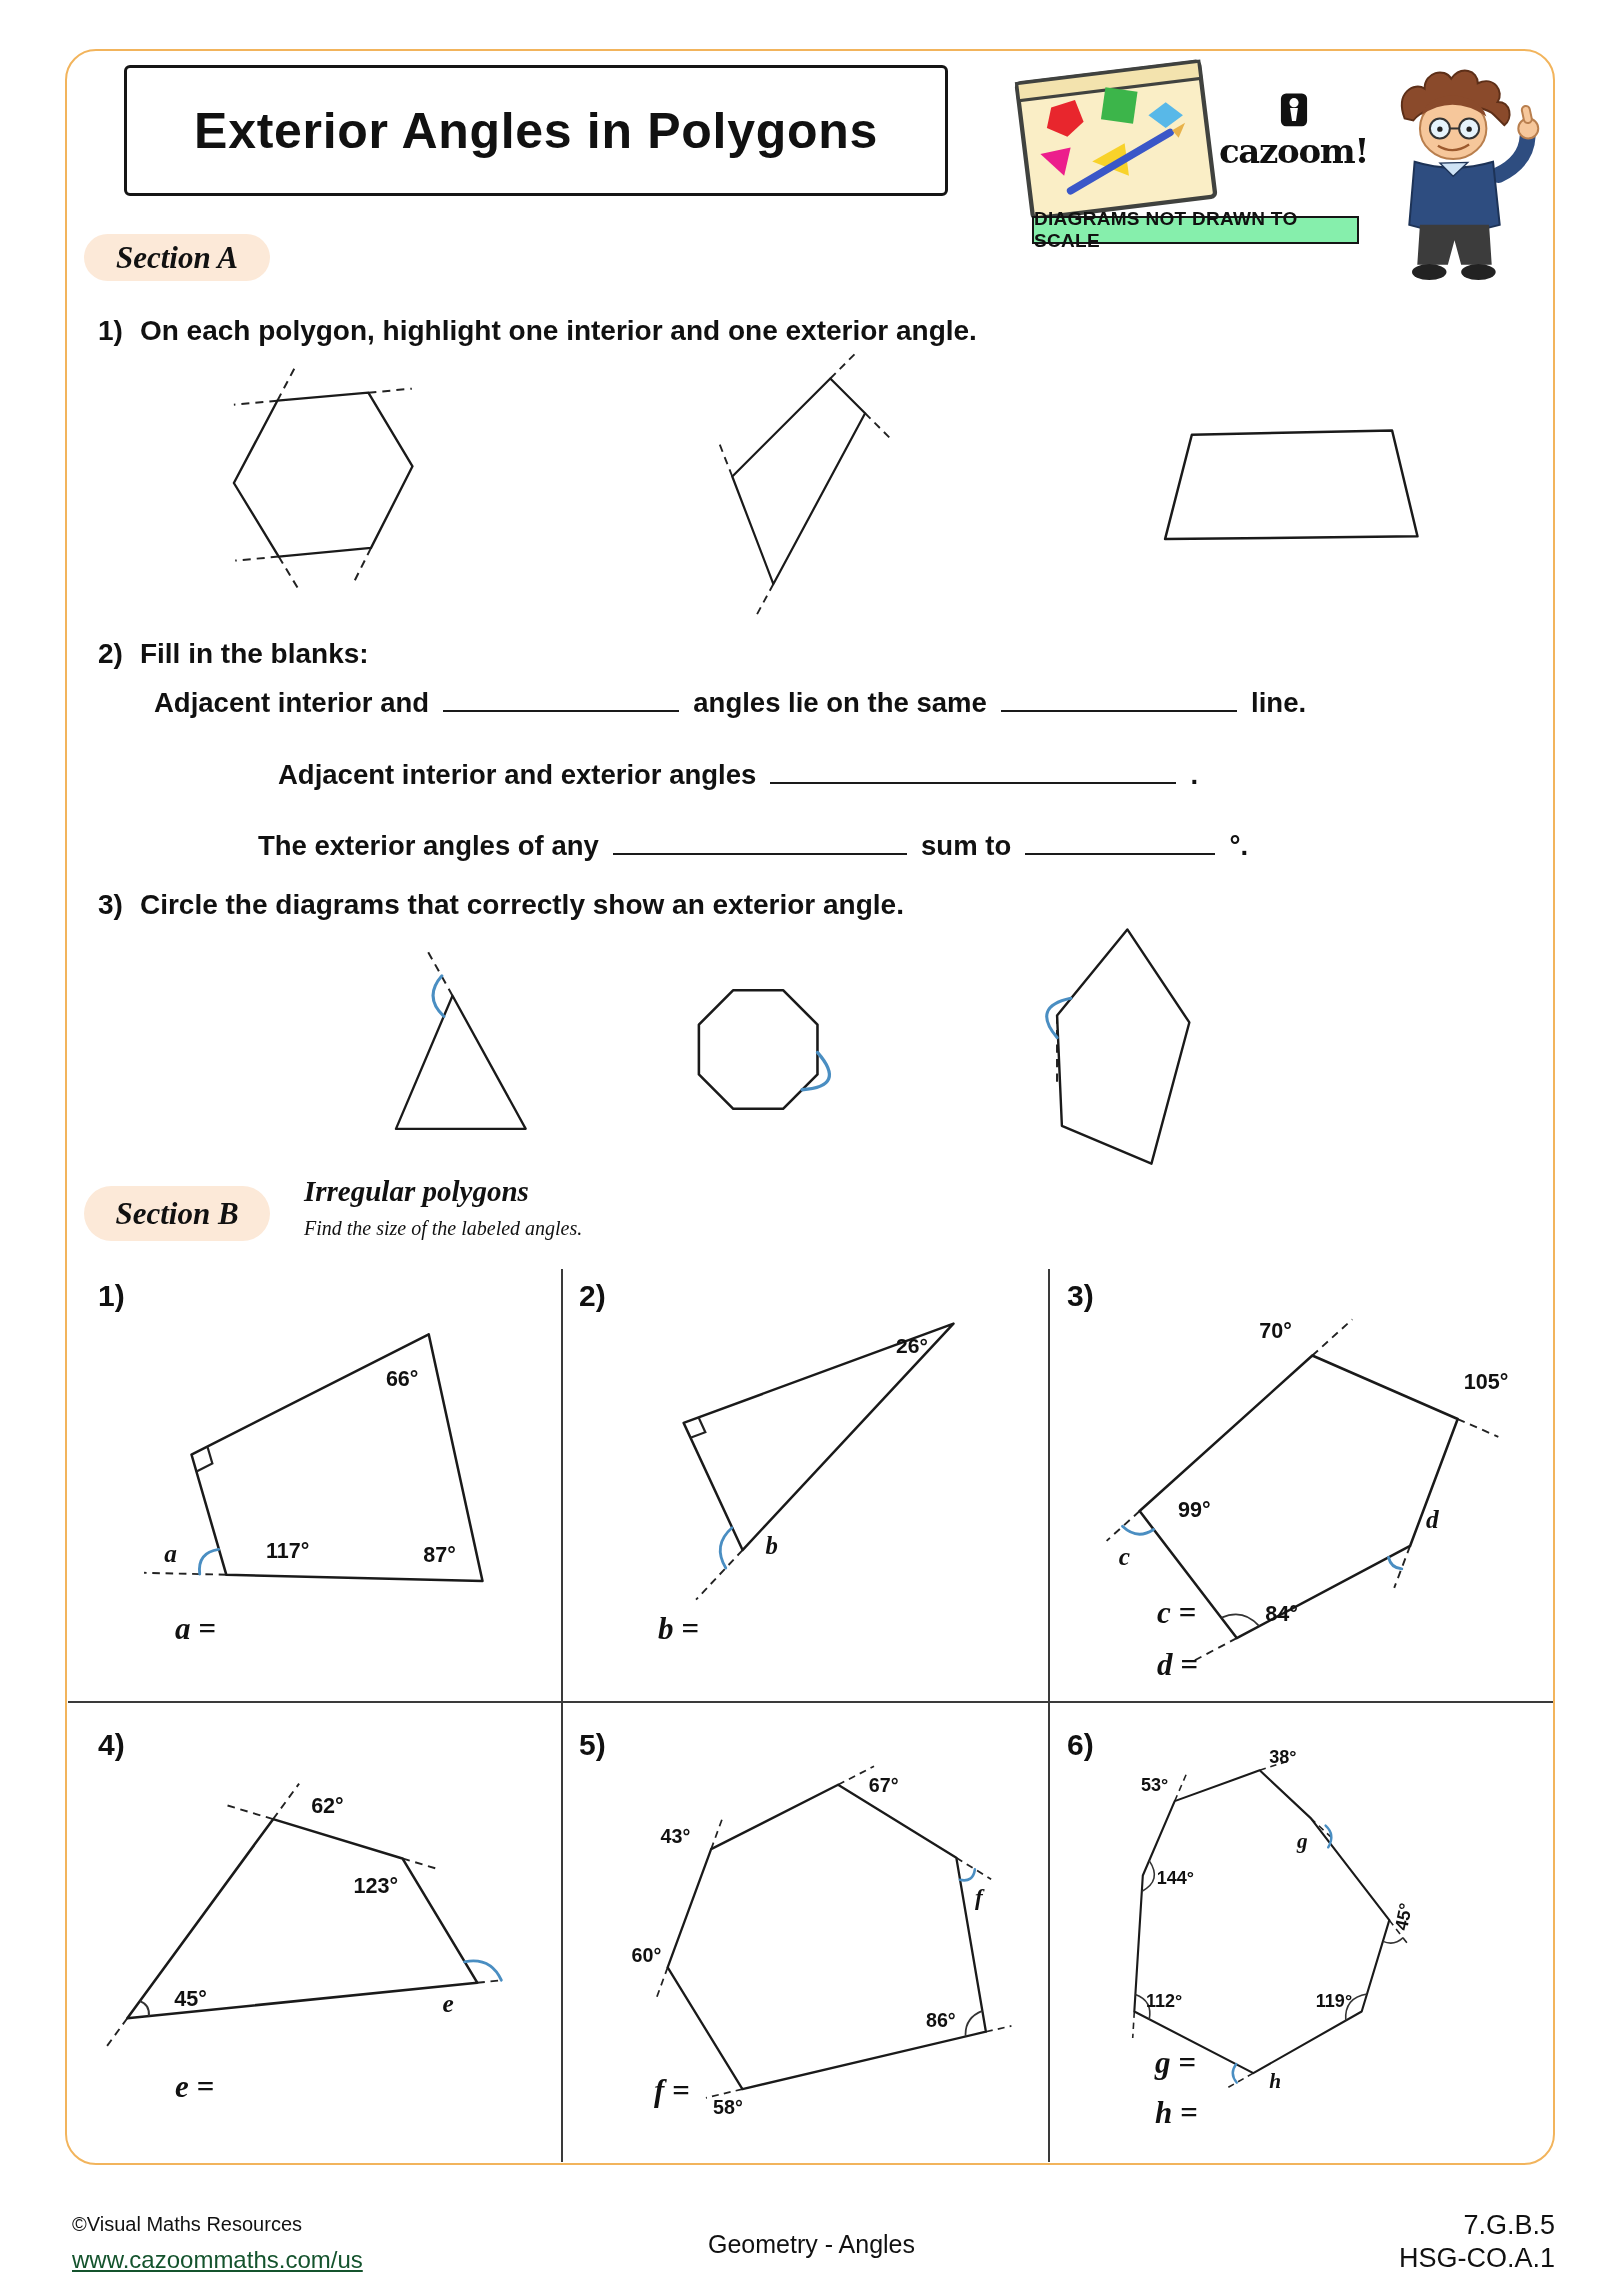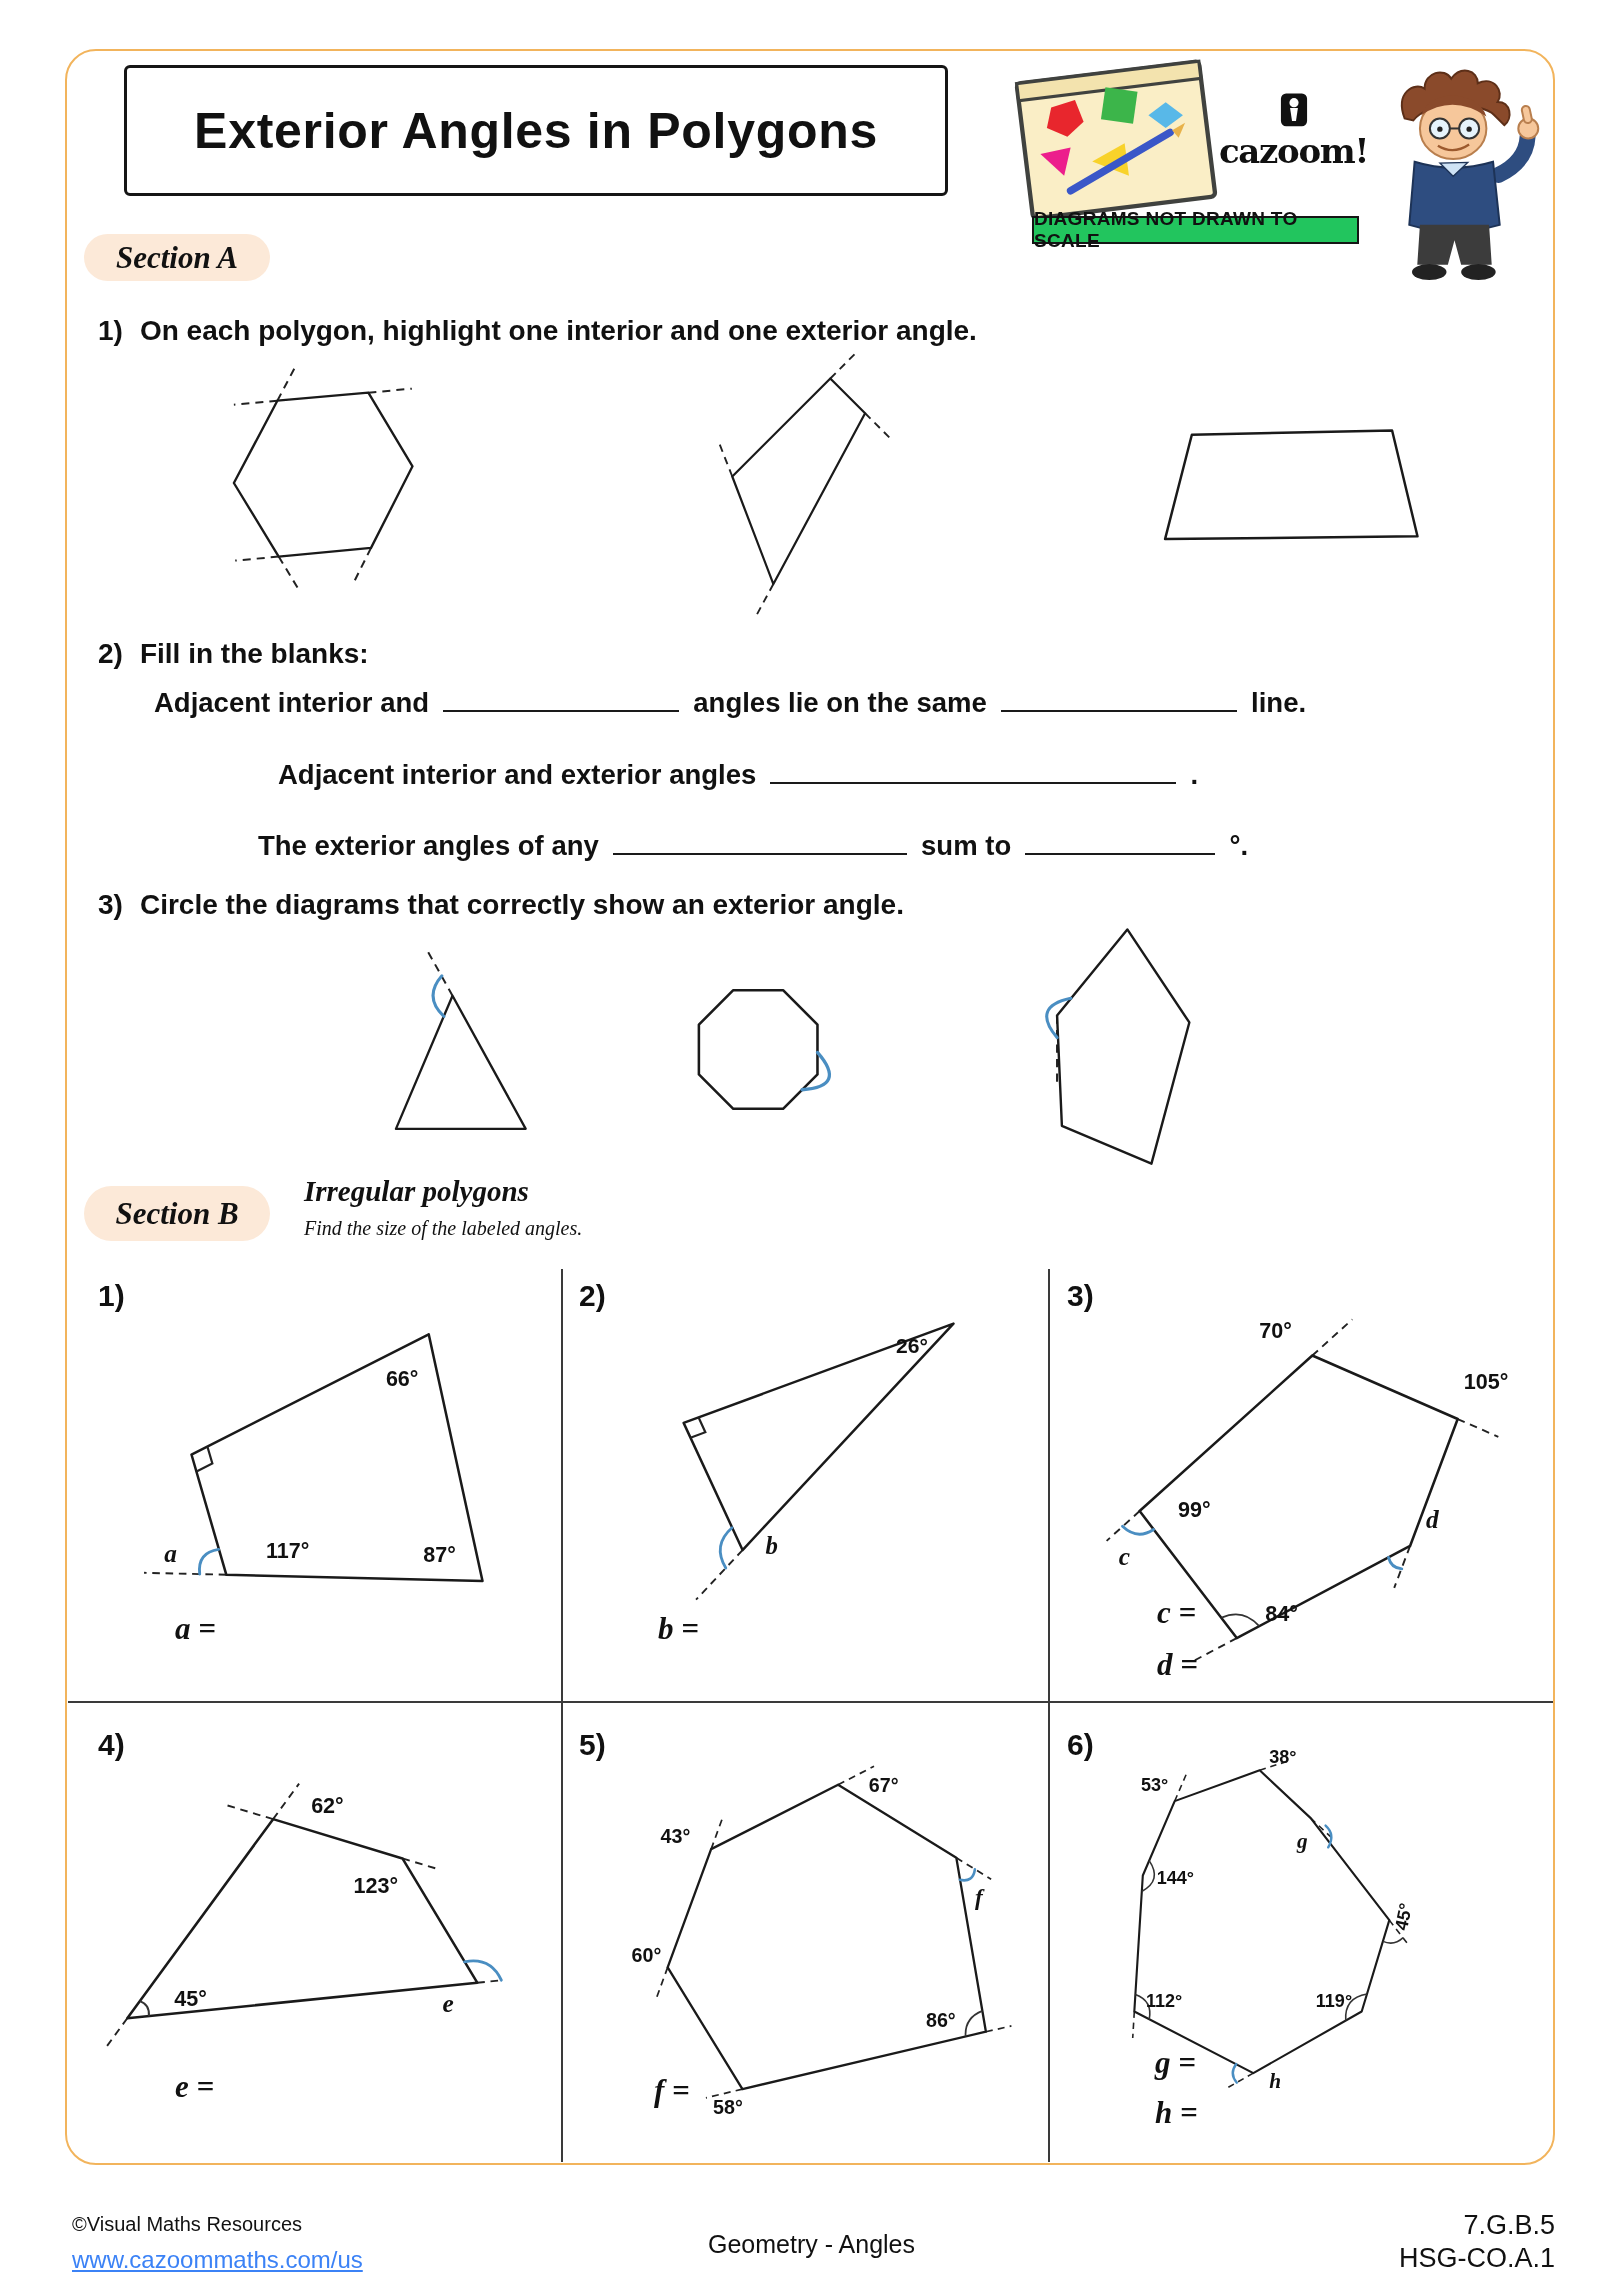"DIAGRAMS NOT DRAWN TO SCALE" .scale-note { background: #22c55e -> #86efac }
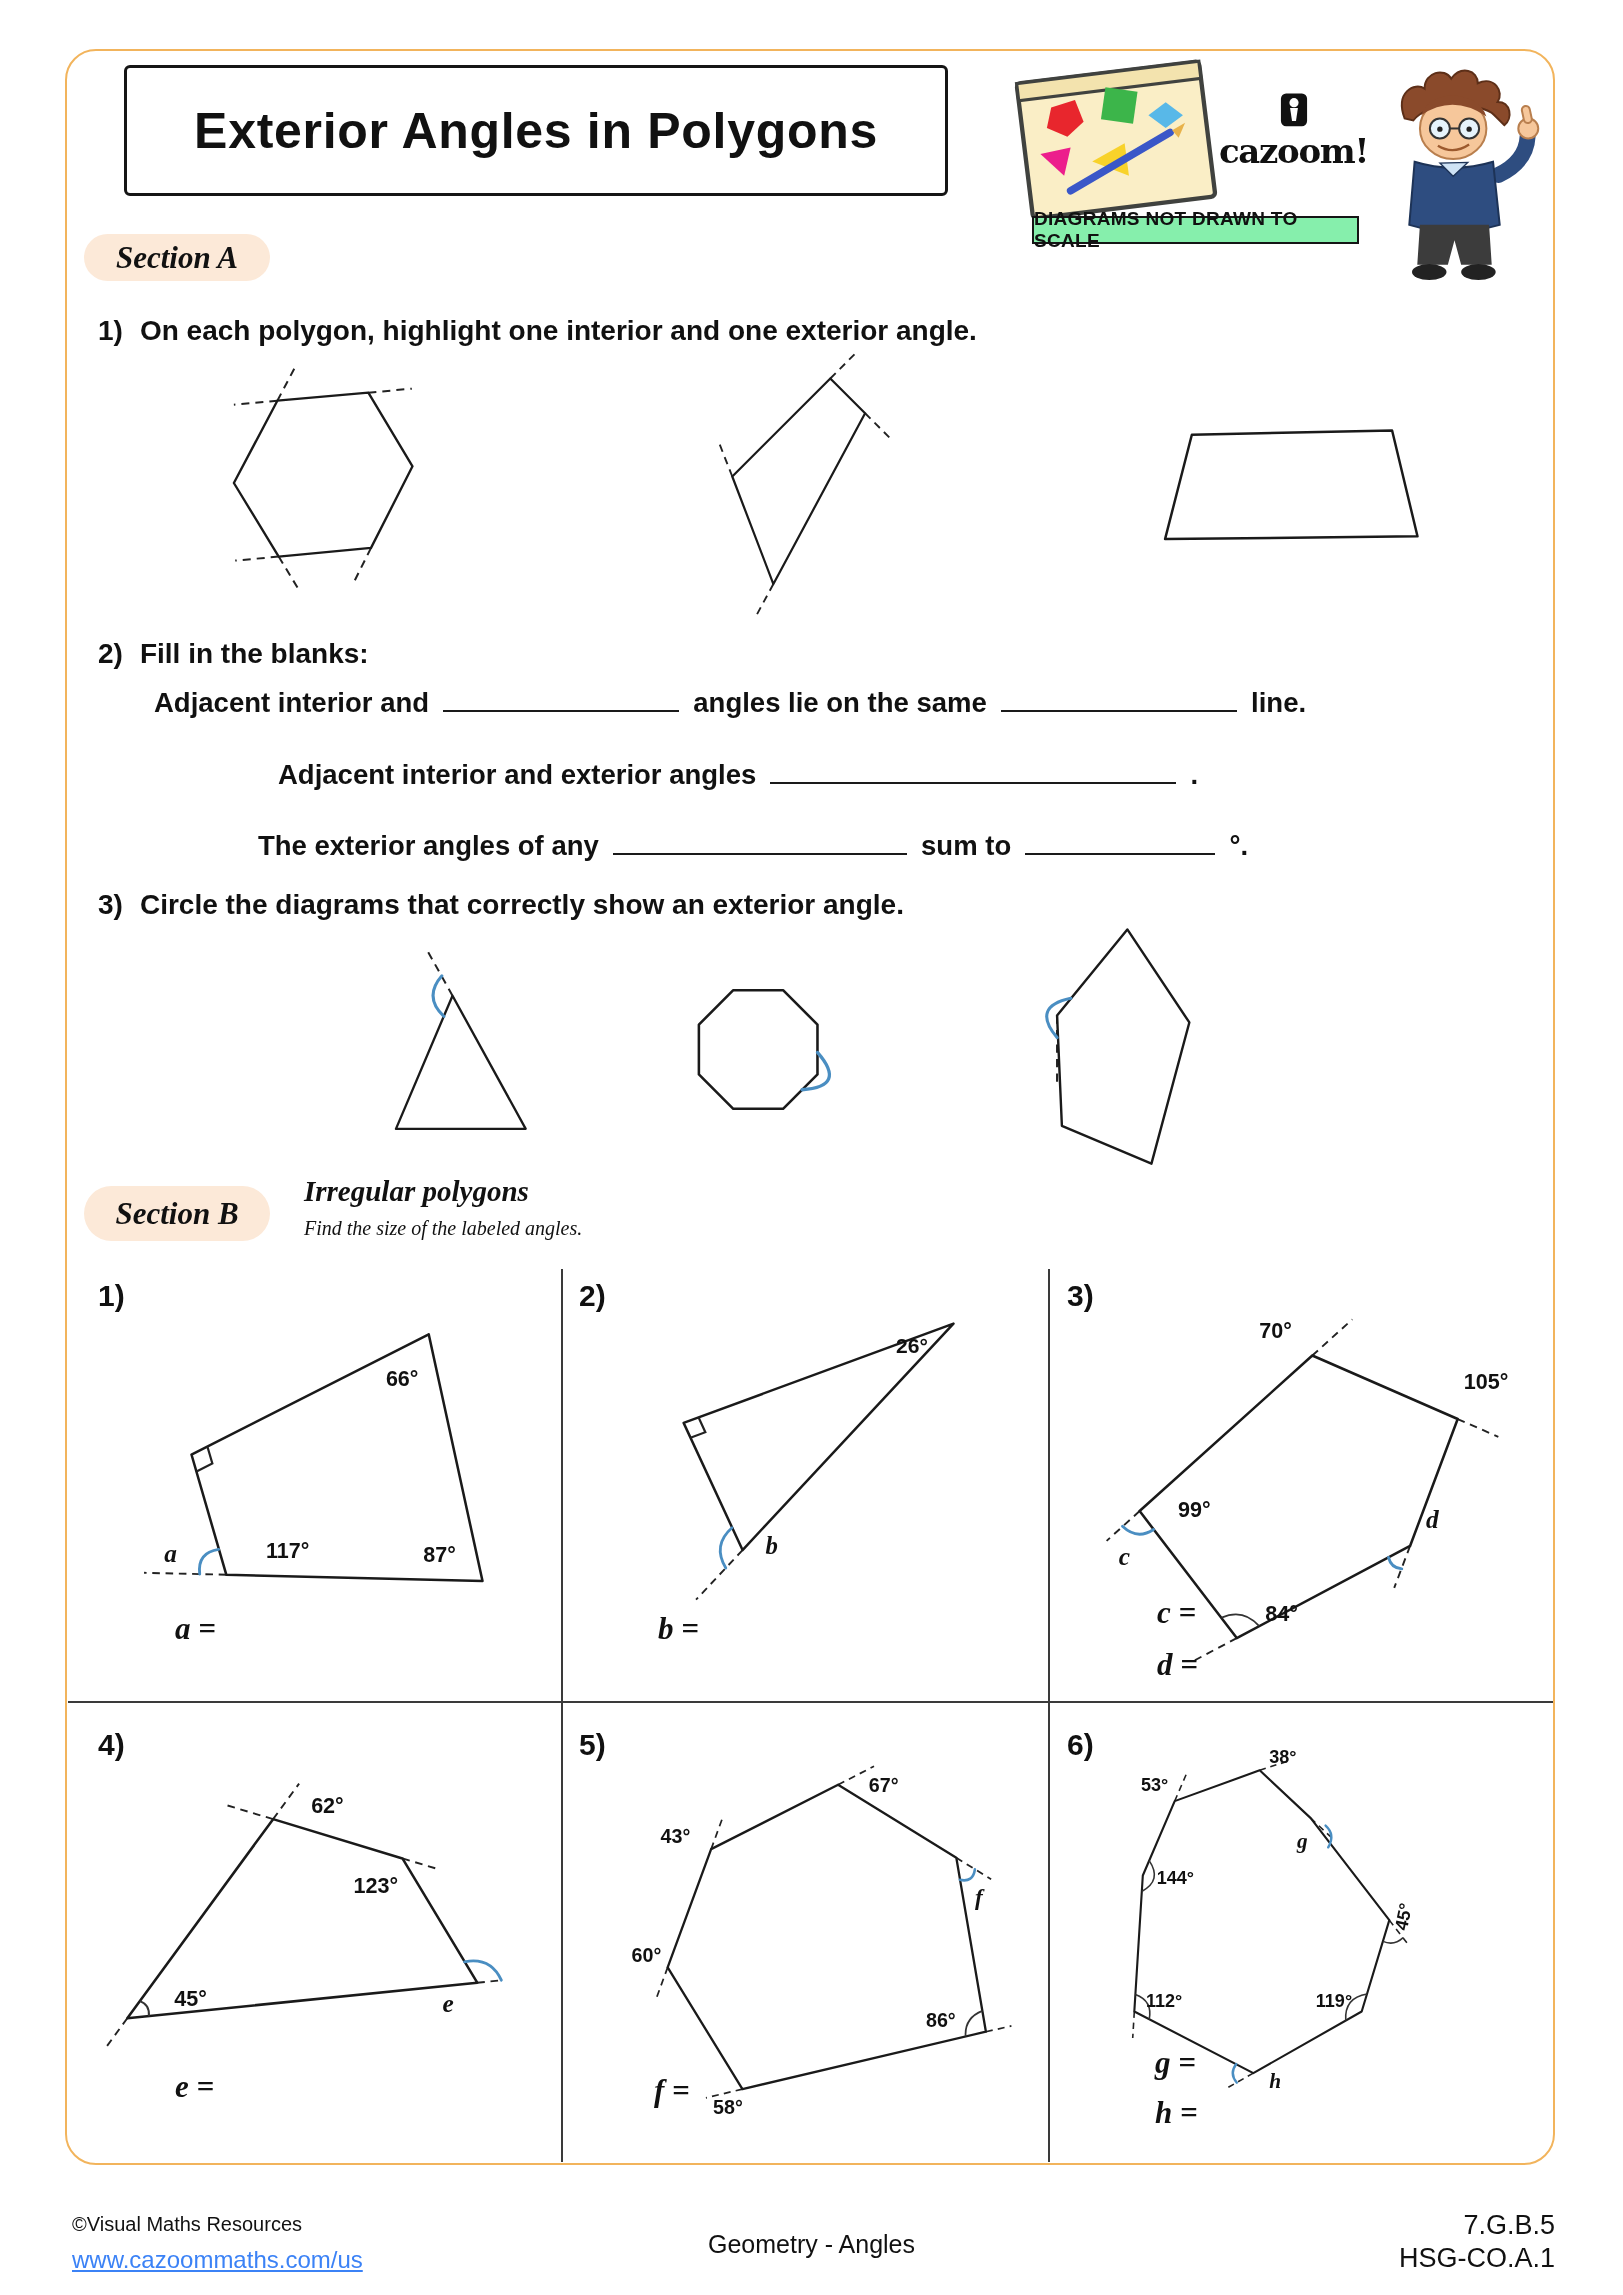"www.cazoommaths.com/us" .foot-link { color: #3b82f6 -> #14532d }
